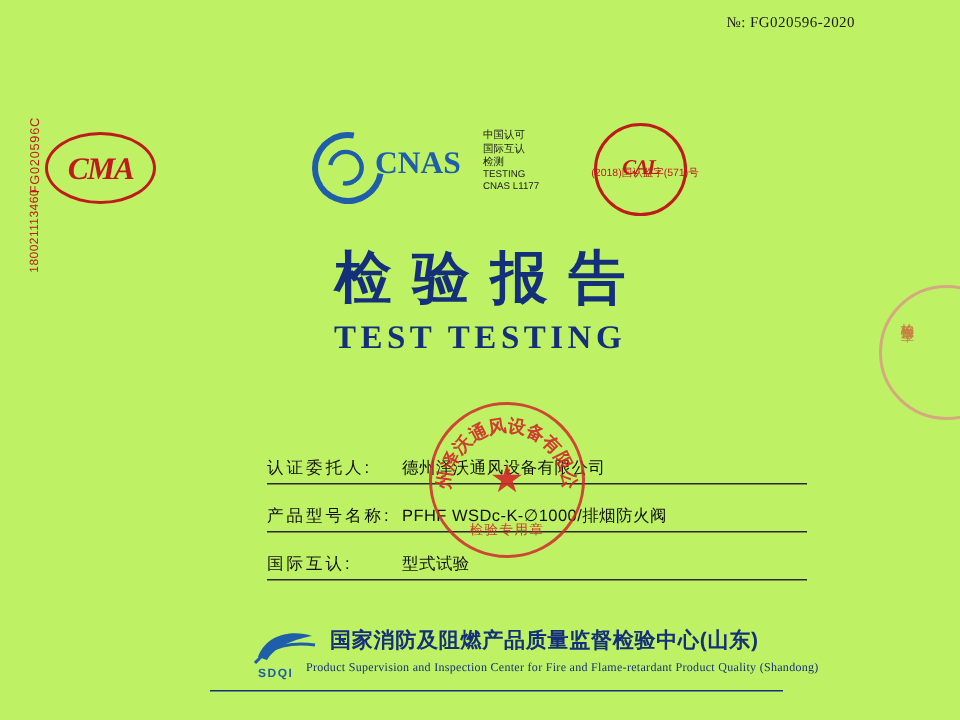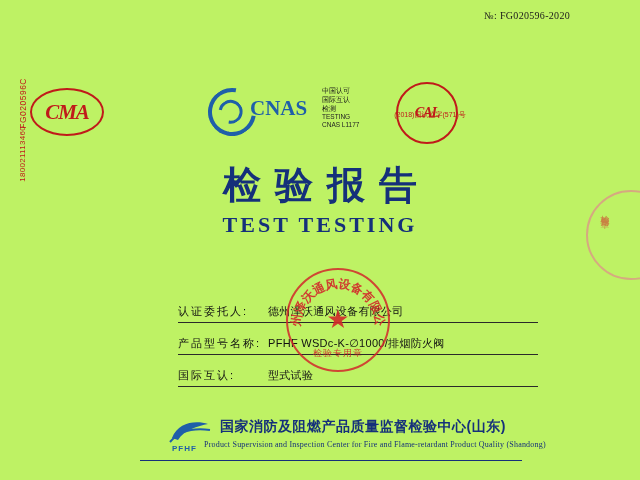"PFHF" div.sdqi { text: PFHF -> SDQI }
